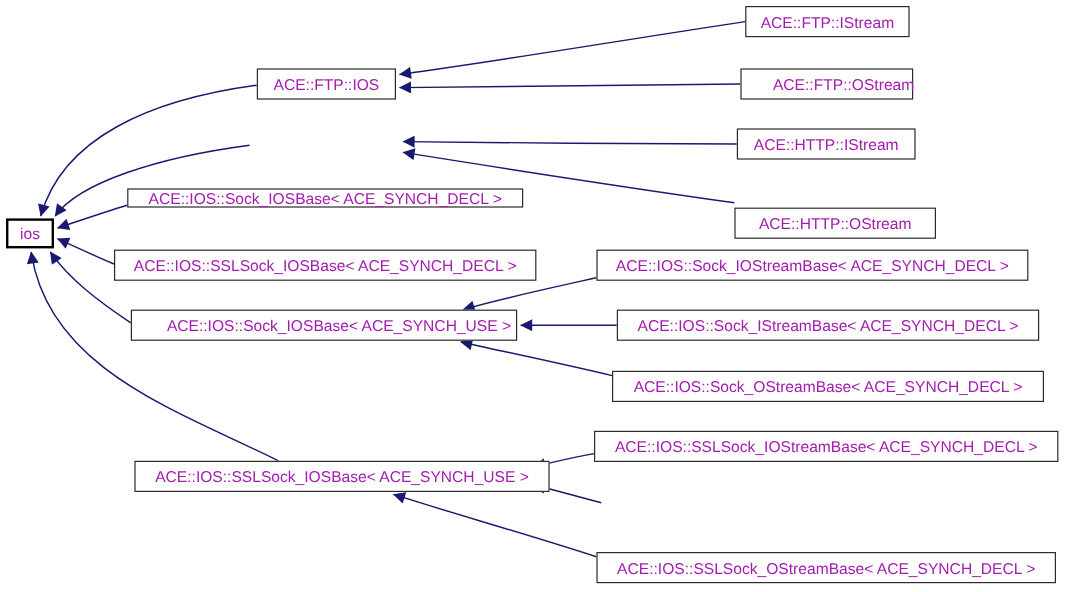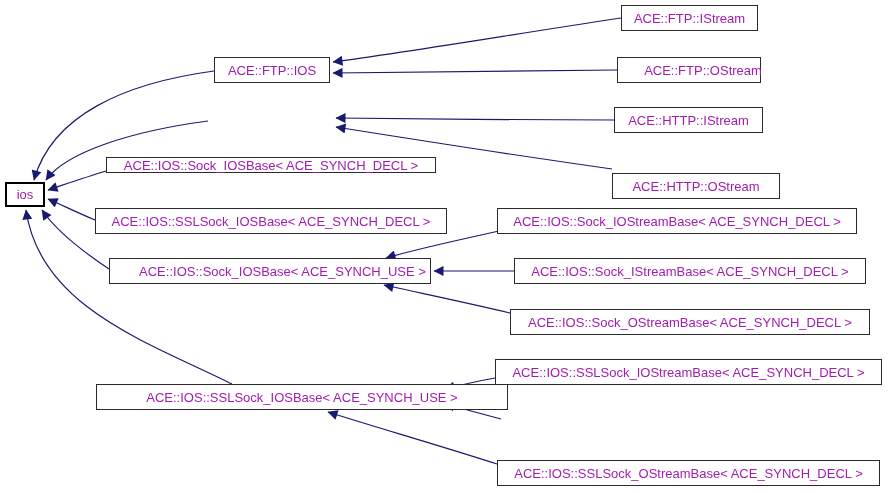"ACE::IOS::SSLSock_IOSBase< ACE_SYNCH_USE" div.node { left: 96px -> 112px; width: 412px -> 346px }
